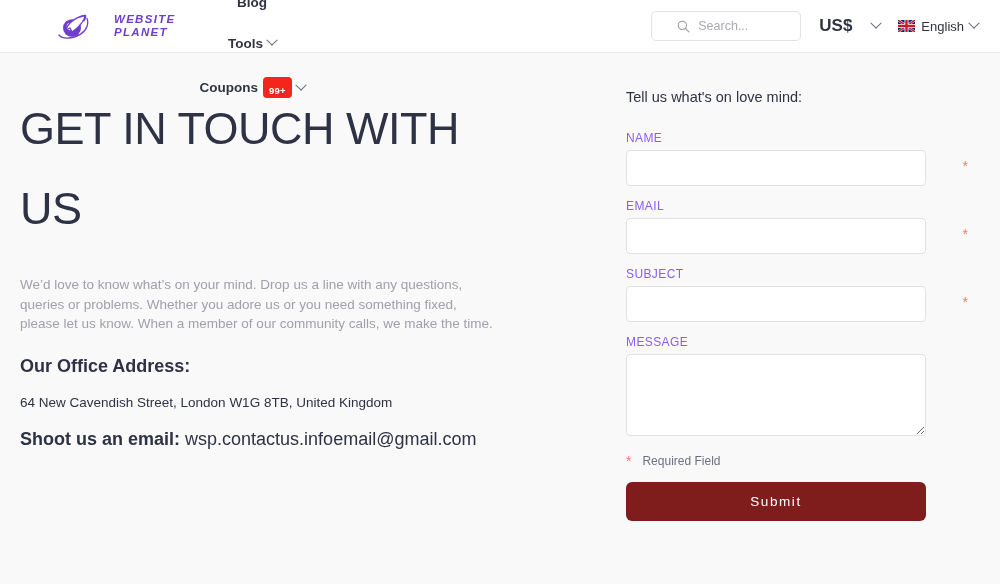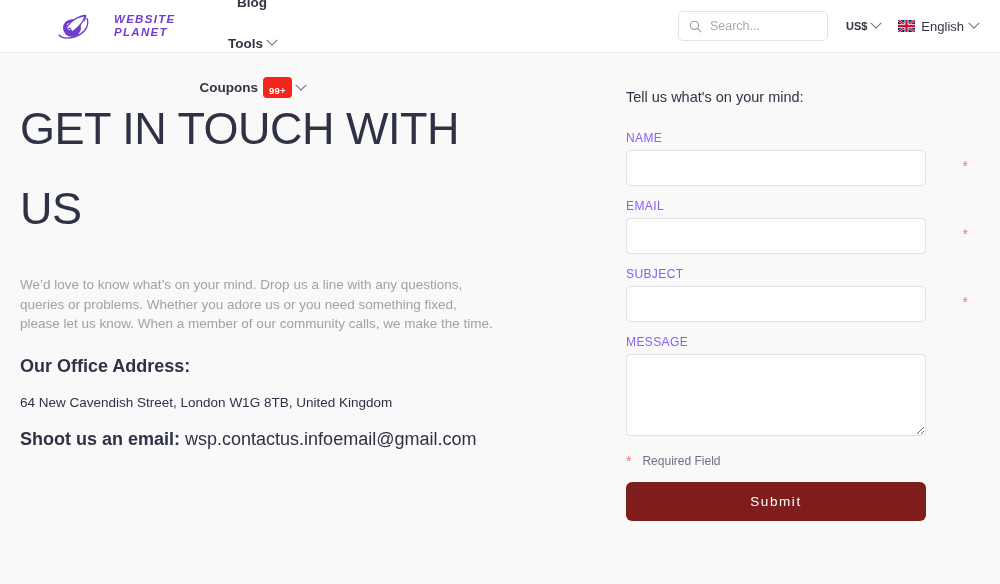"Search..." .search-box { padding: 0 10px -> 0 25px }
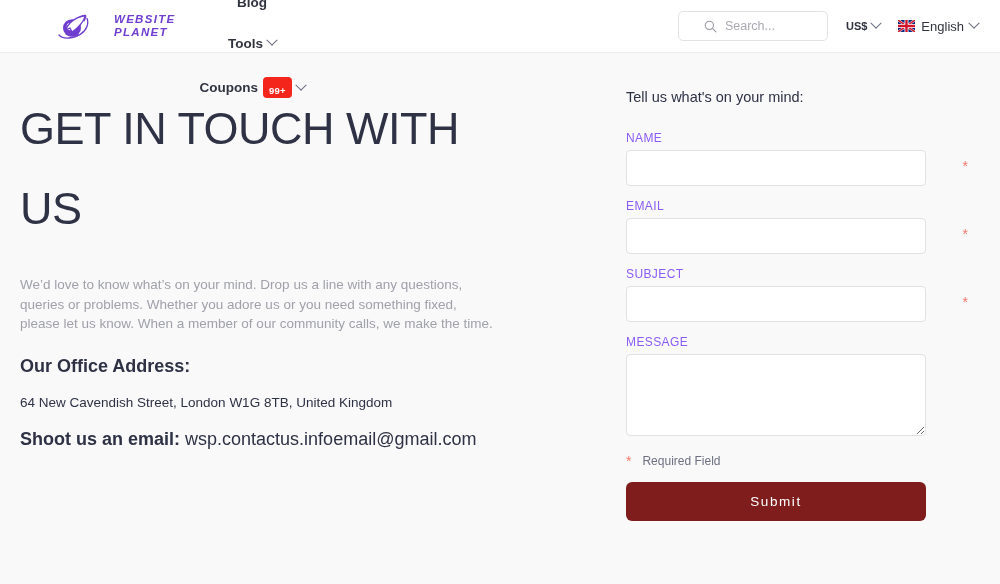"US$" .currency { font-size: 11px -> 17px; gap: 5px -> 20px }
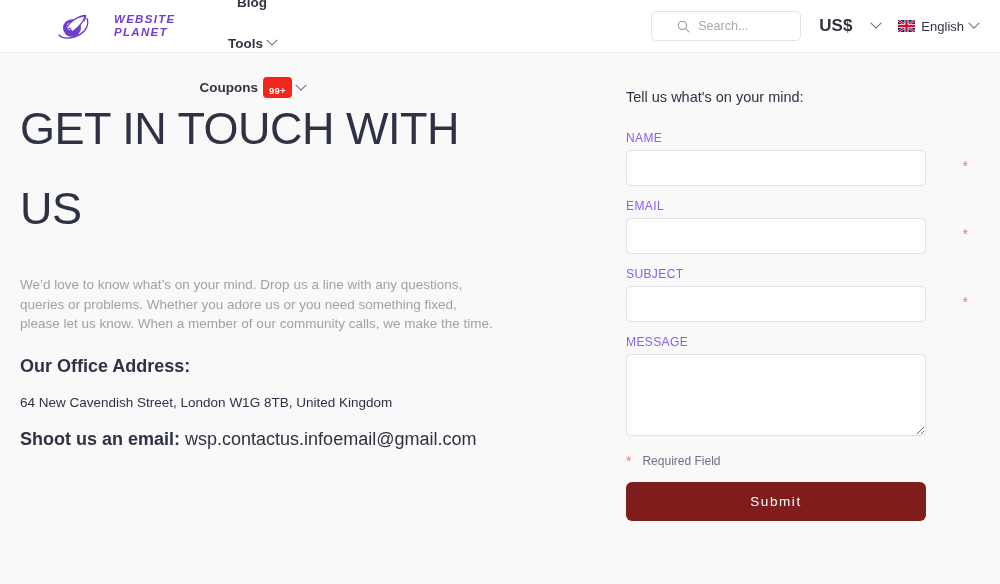"Tell us what's on your" div.form-title { text: your -> love }
